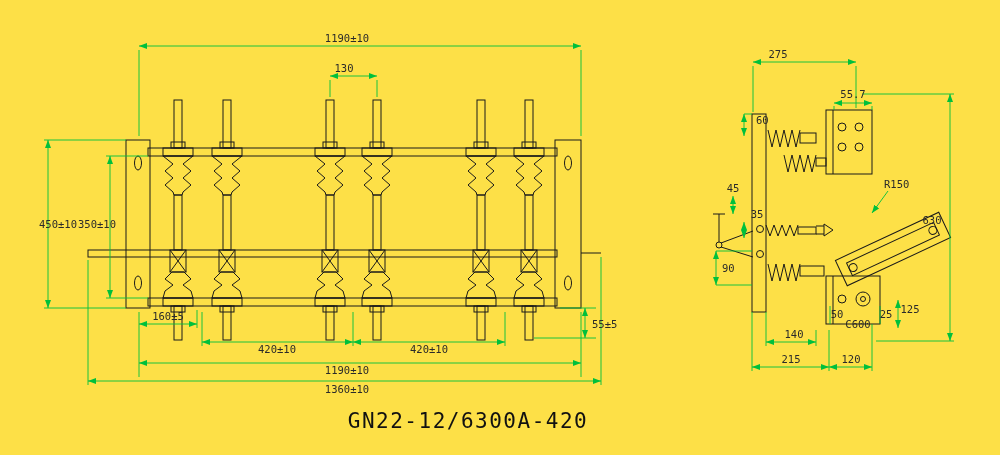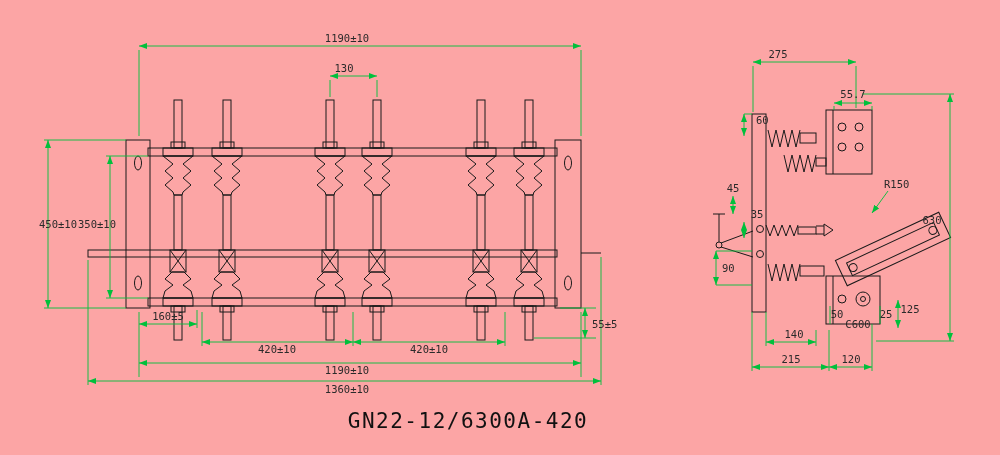"1190±10" .page { background: #fca5a5 -> #fde047 }
